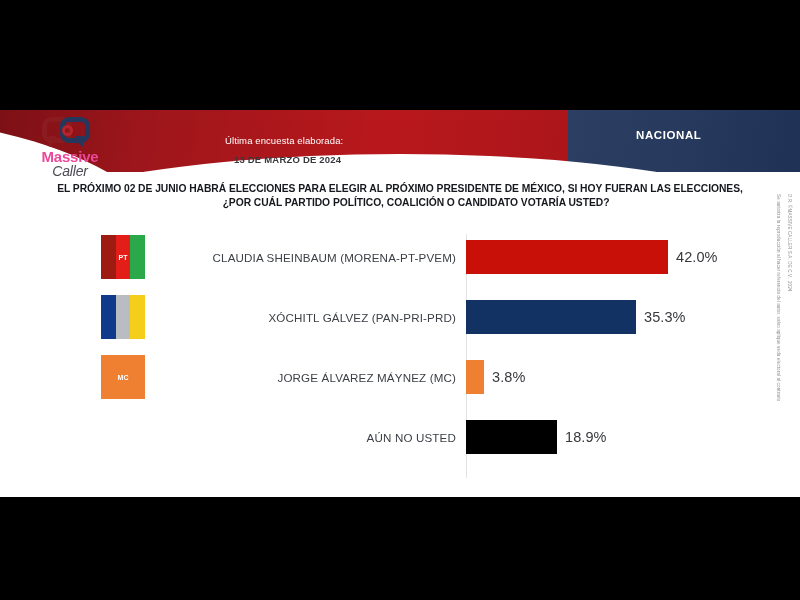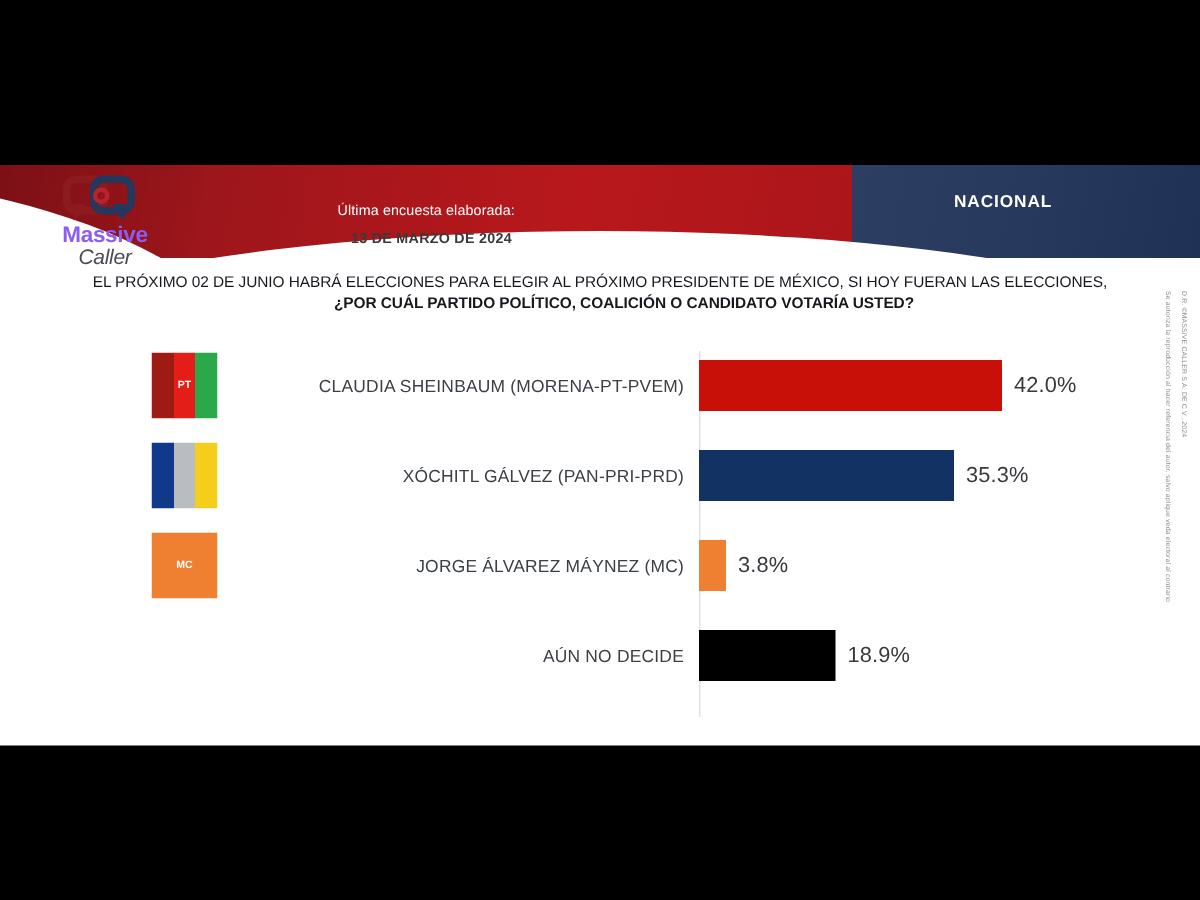"Massive" #logo .w1 { color: #8b5cf6 -> #ec4899 }
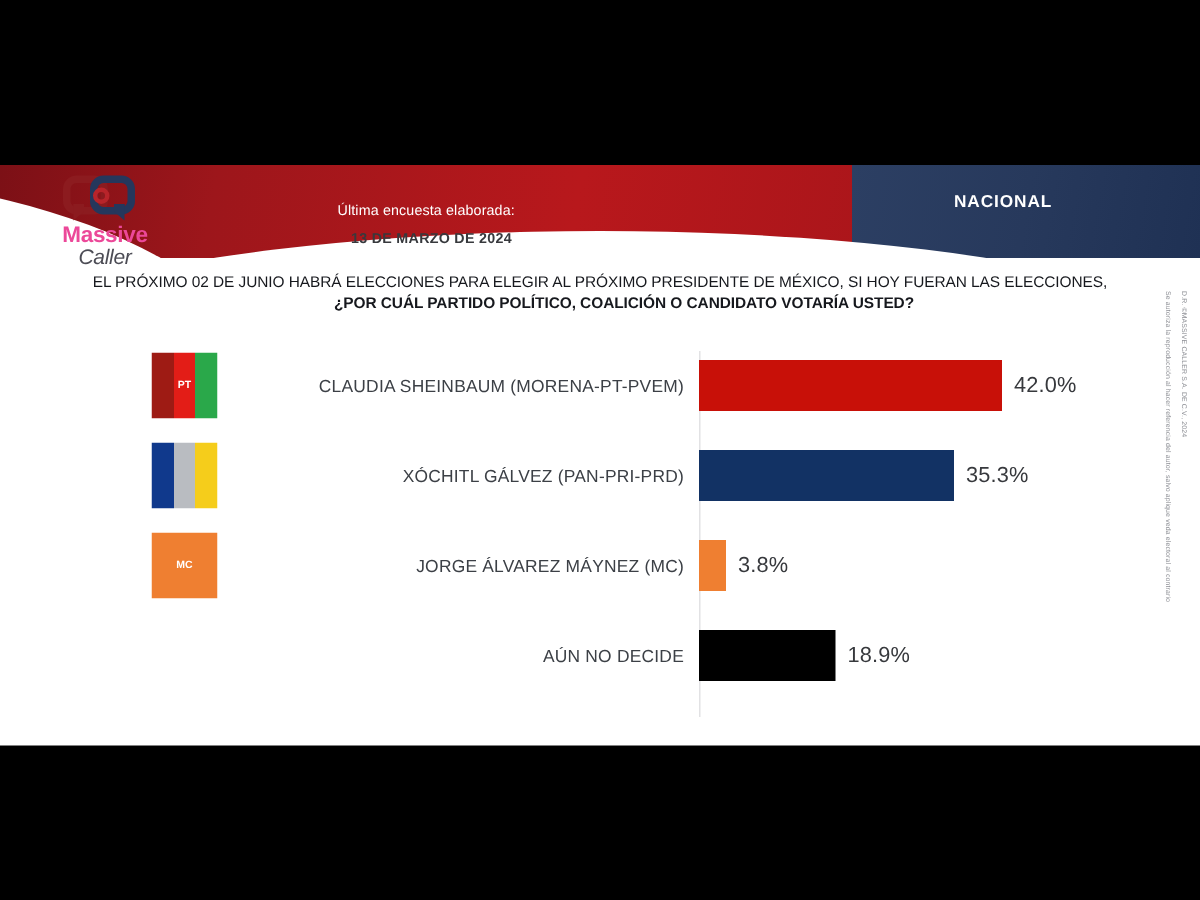"EL PRÓXIMO 02 DE JUNIO" #question .l1 { font-weight: none -> bold }
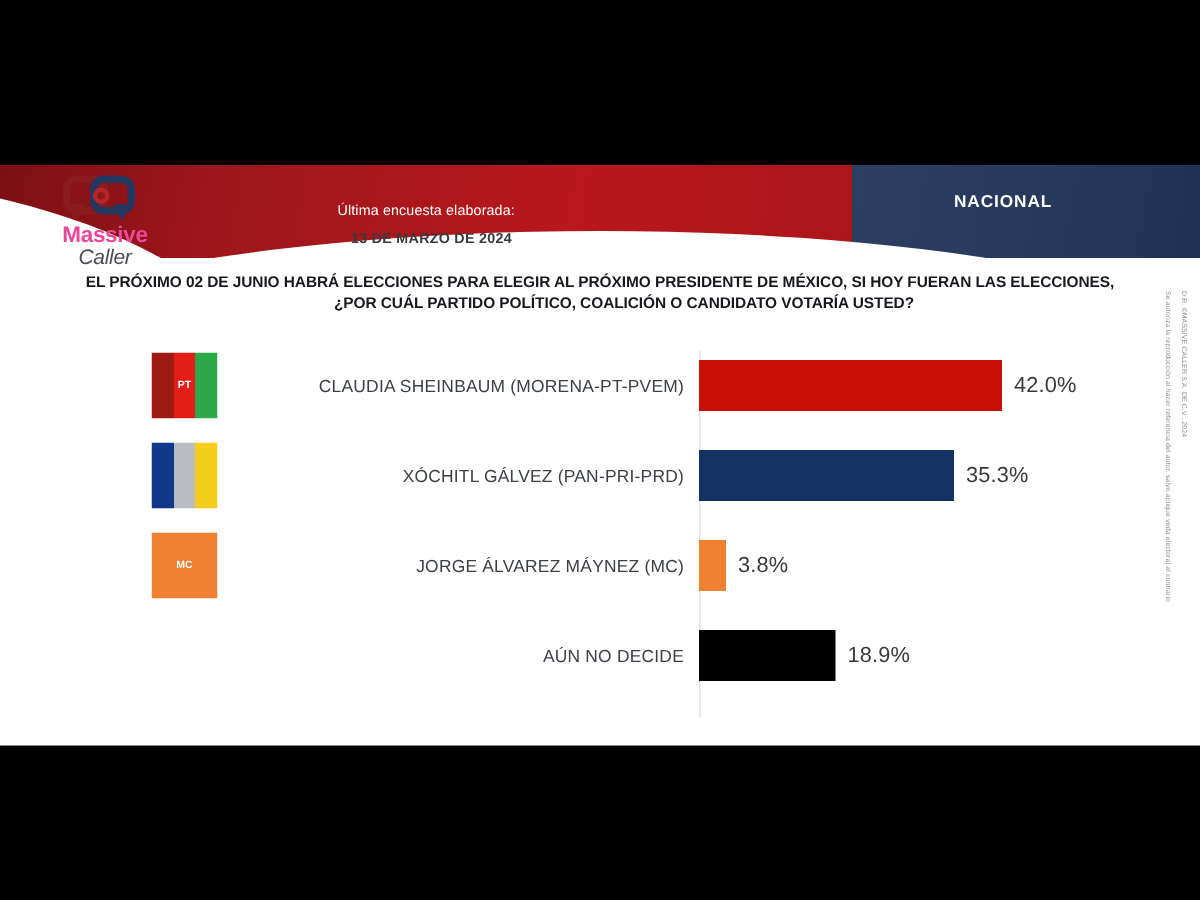"AÚN NO DECIDE" div.name { text: DECIDE -> USTED }
